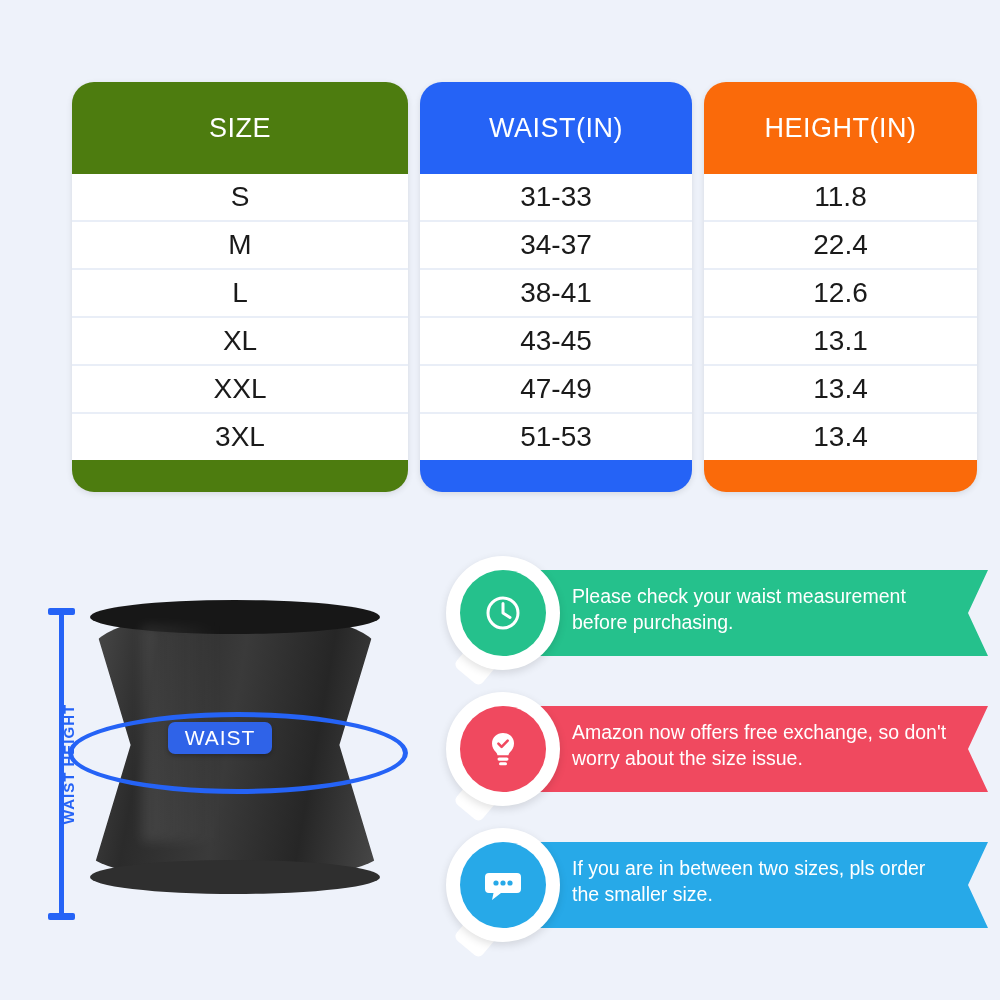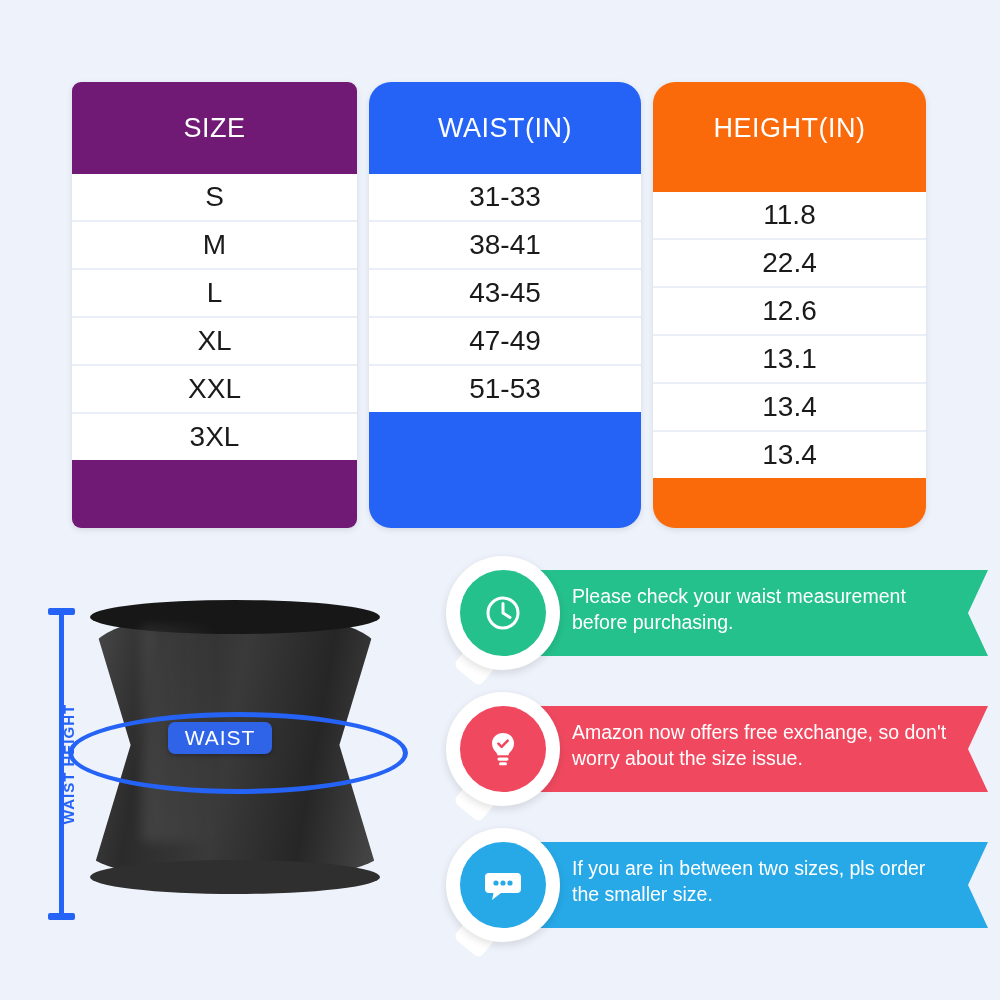"SIZE" .chart-col.col-size { background: #701a75 -> #4d7c0f; border-radius: 9px -> none; width: 285px -> 336px }
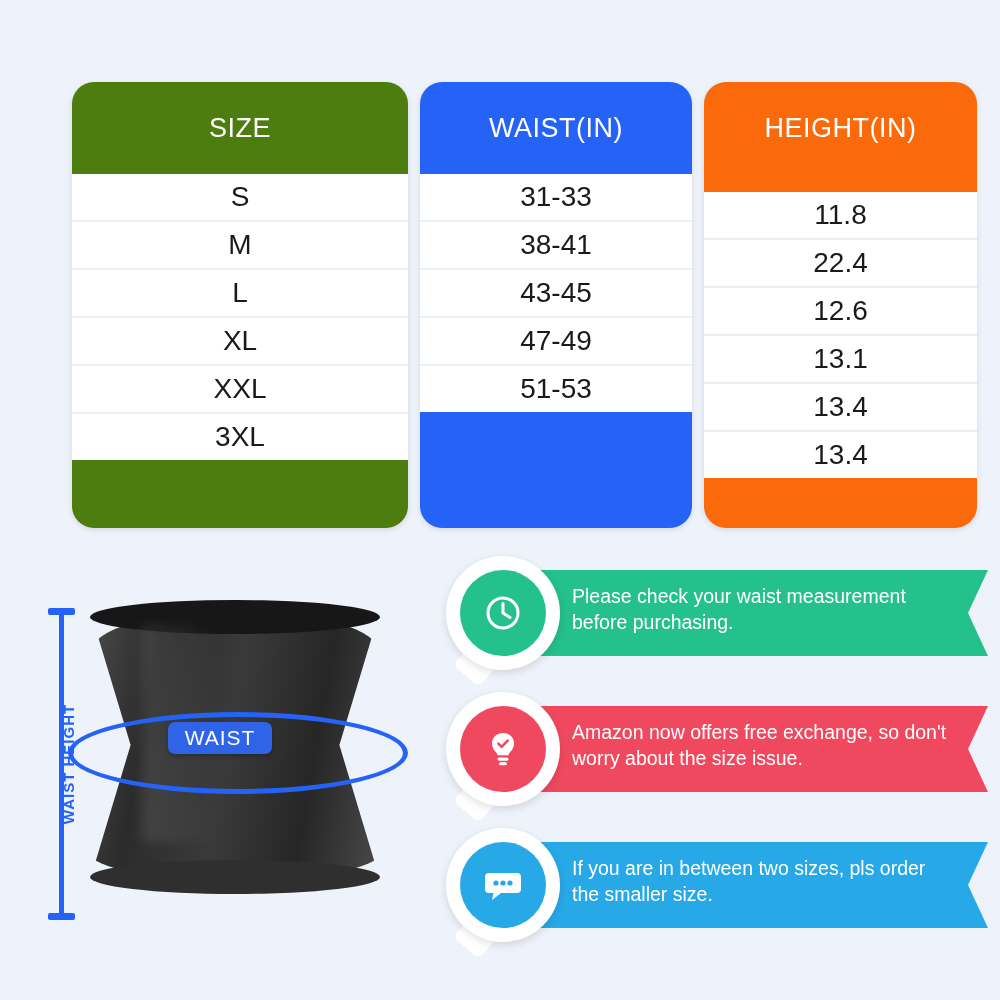"HEIGHT(IN)" .chart-col.col-height { gap: 18px -> none }
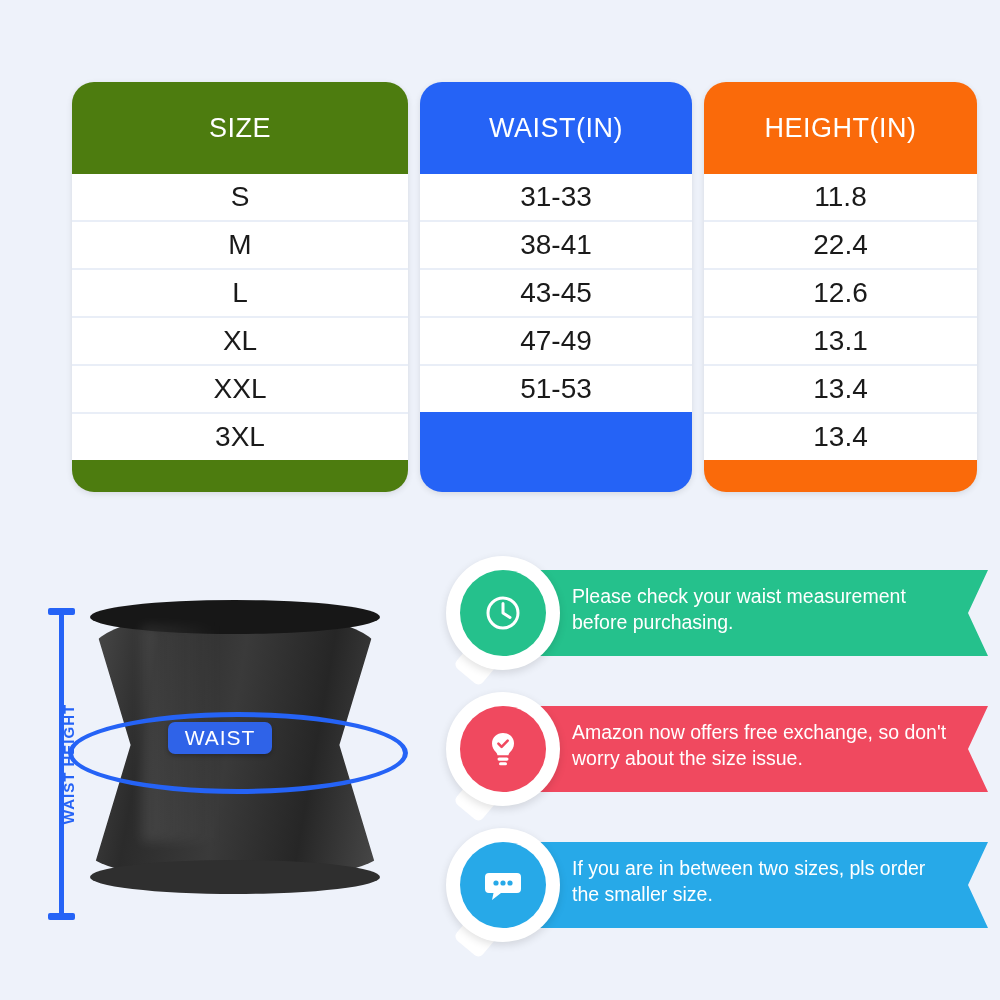"34-37" div.cell { html: none -> <div>34-37</div> }
